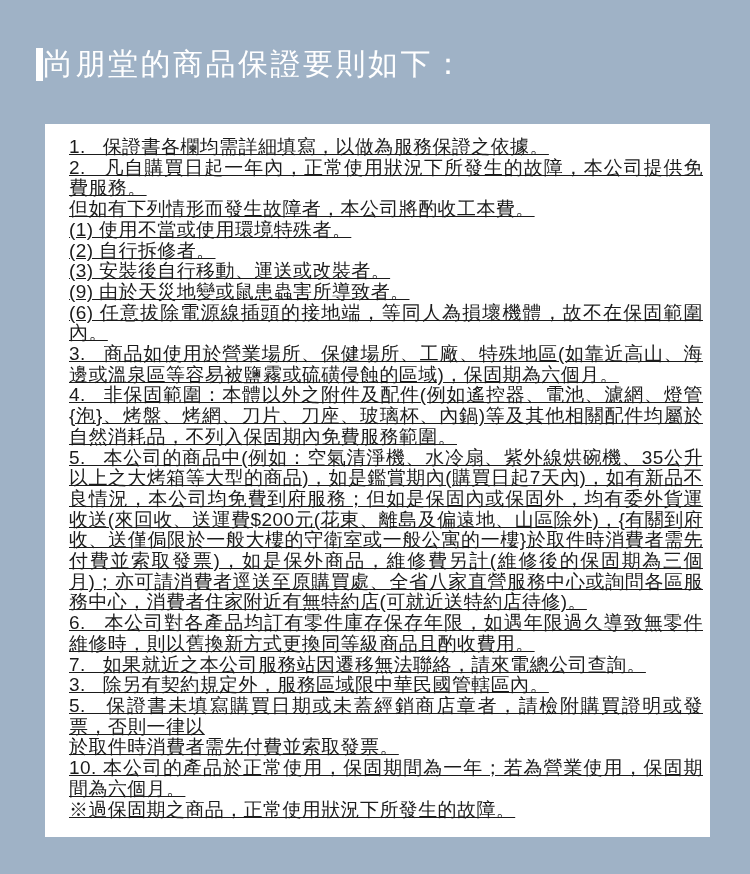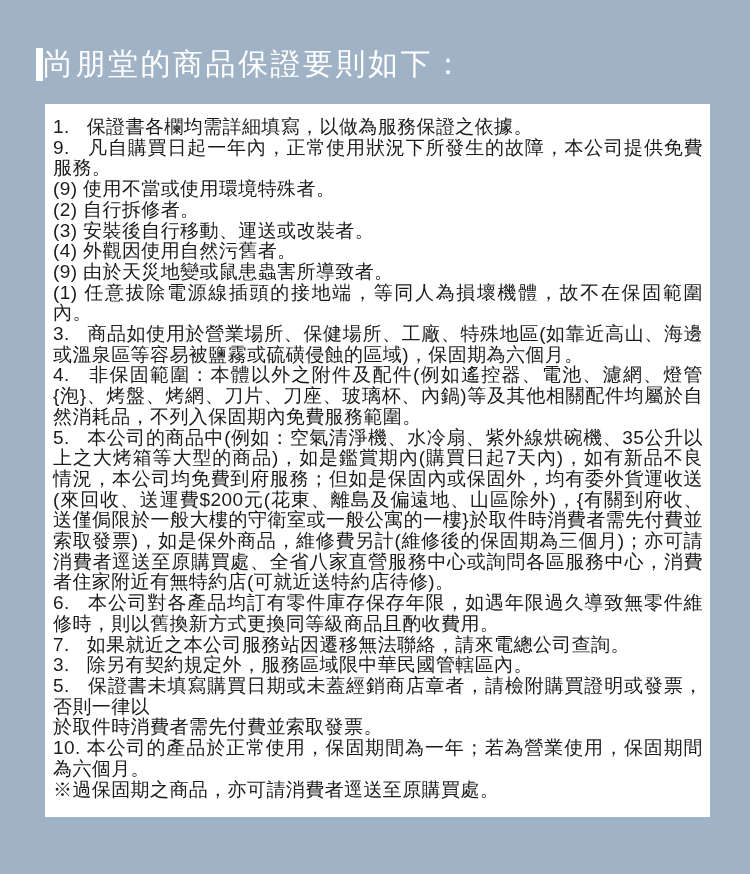"1. 保證書各欄均需詳細填寫，以做為服務保證之依據。" .panel { padding: 13px 7px 0 8px -> 13px 7px 0 24px; text-decoration: none -> underline; top: 104px -> 124px }
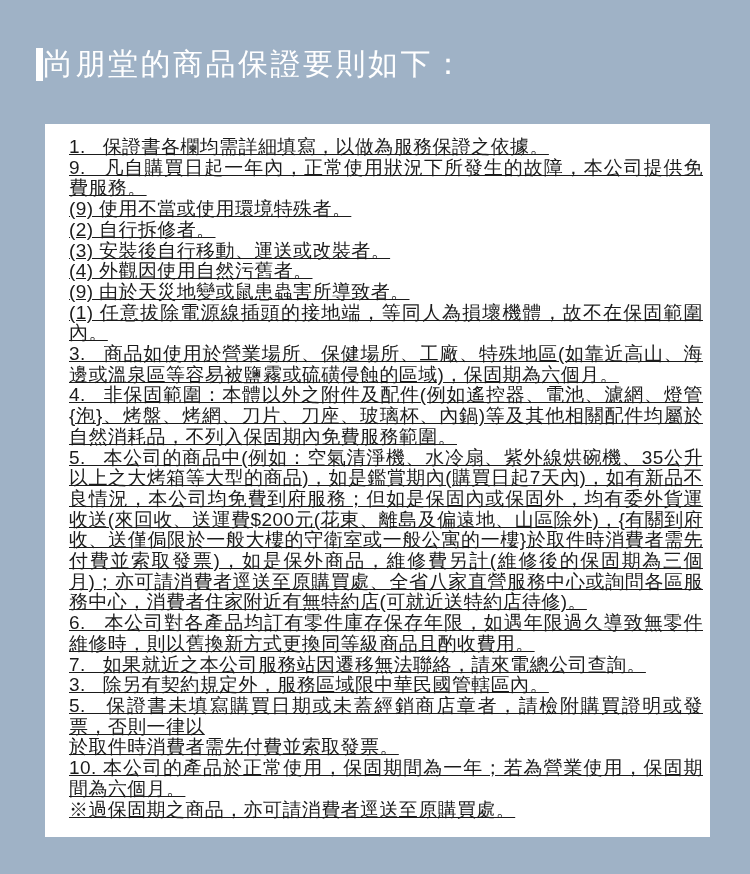"9. 凡自購買日起一年內，正常使用狀況下所發生的故障，本公司提供免費服務。" p { text: 9 -> 2 }
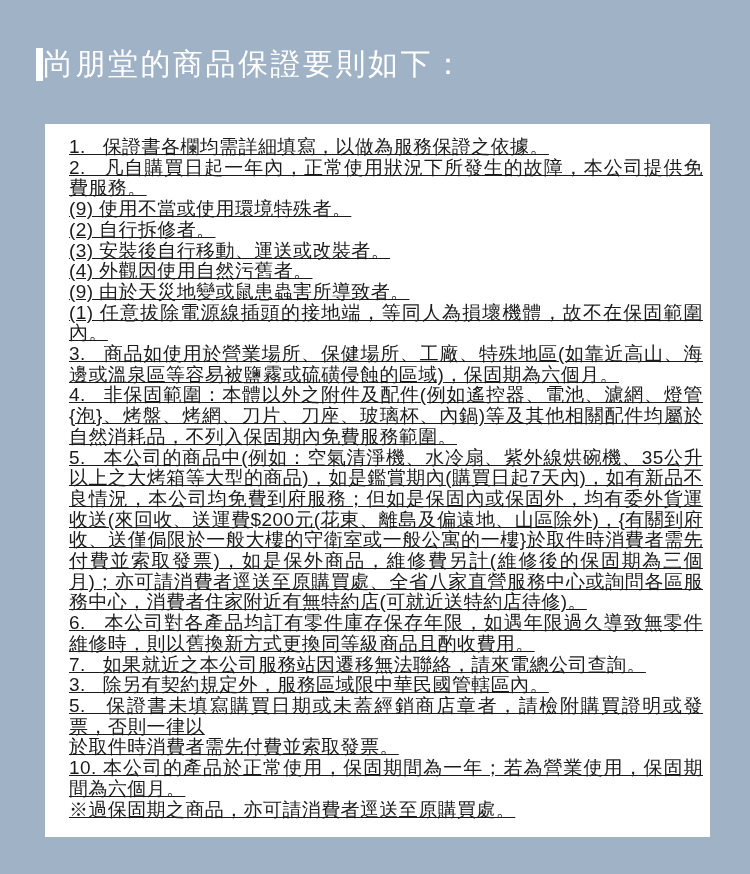"但如有下列情形而發生故障者，本公司將酌收工本費。" p { html: none -> <p>但如有下列情形而發生故障者，本公司將酌收工本費。</p> }
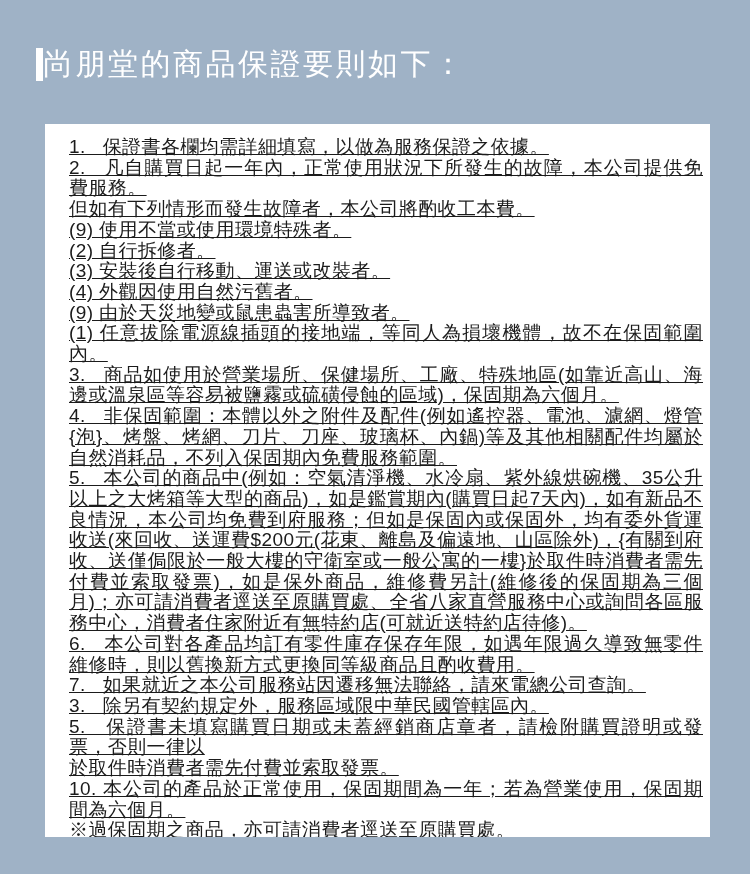"(9) 使用不當或使用環境特殊者。" p { text: 9 -> 1 }
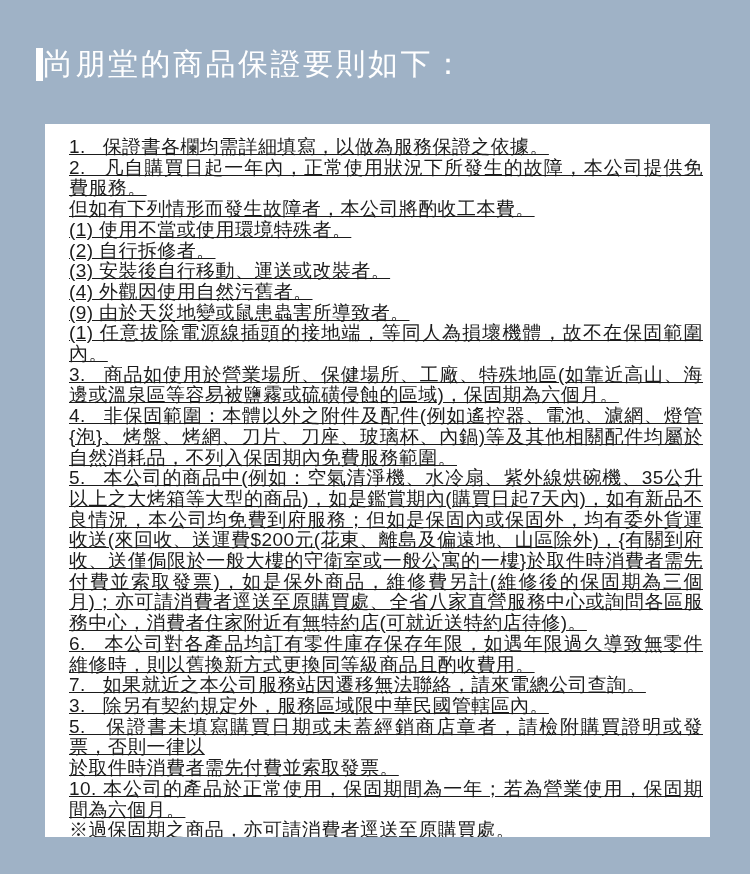"(4) 外觀因使用自然污舊者。" p { html: <p>(4) 外觀因使用自然污舊者。</p> -> none }
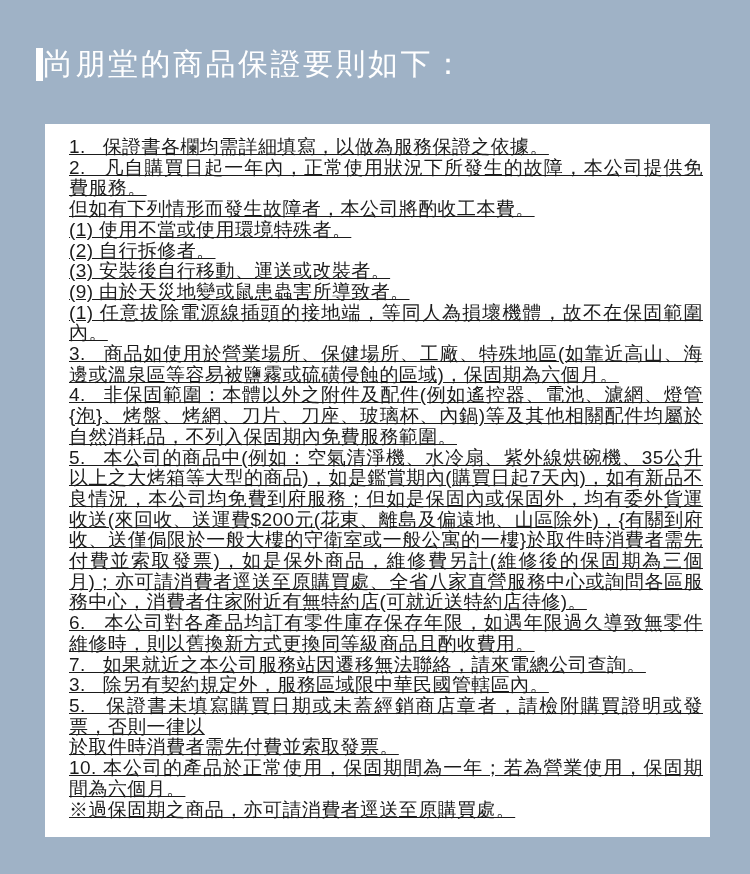"(1) 任意拔除電源線插頭的接地端，等同人為損壞機體，故不在保固範圍內。" p { text: 1 -> 6 }
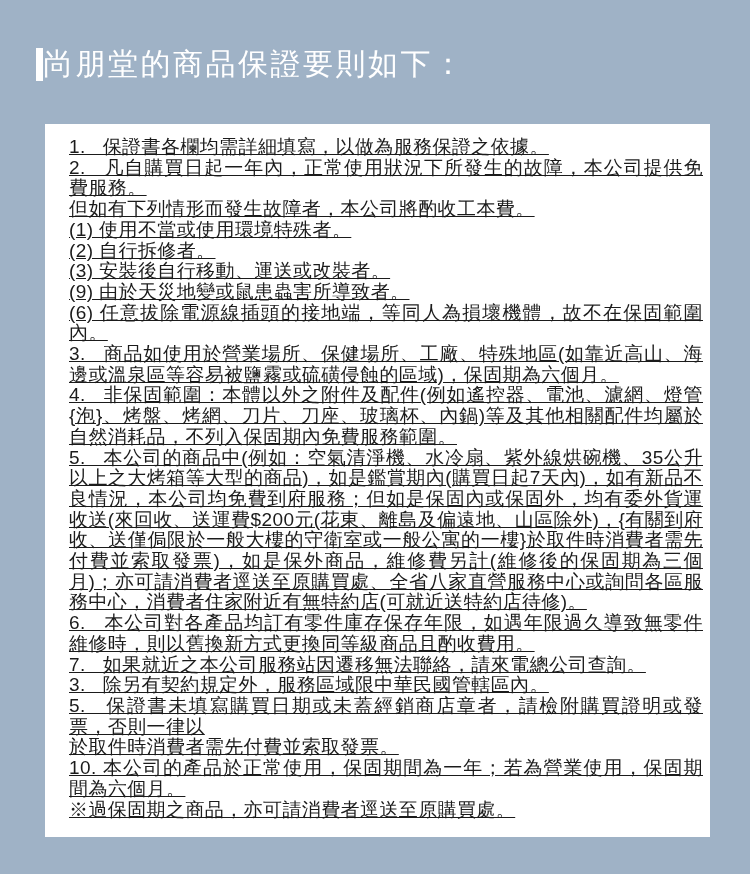"※過保固期之商品，亦可請消費者逕送至原購買處。" p { text: 亦可請消費者逕送至原購買處 -> 正常使用狀況下所發生的故障 }
